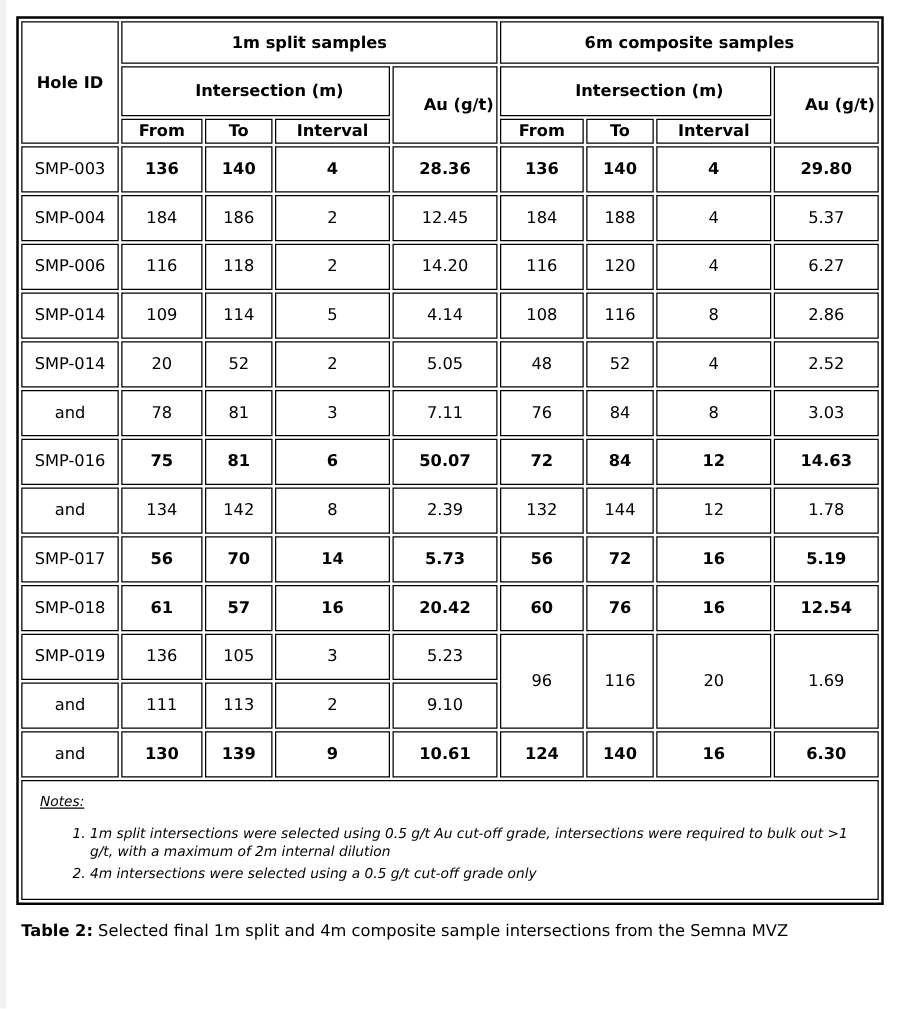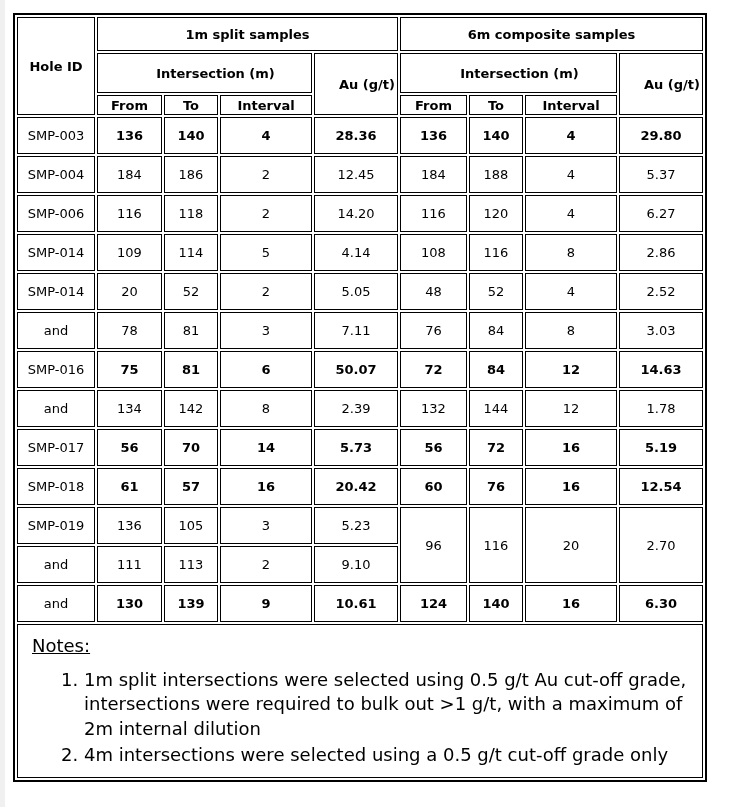"2.70" td { text: 2.70 -> 1.69 }
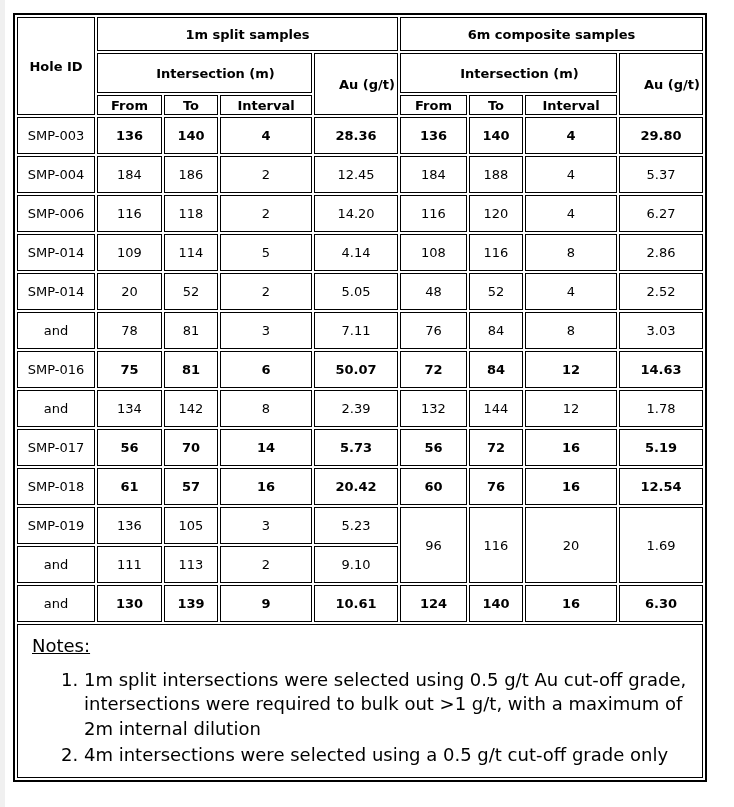"Notes:" td.notes-cell { font-size: 18px -> 11px; font-style: none -> italic }
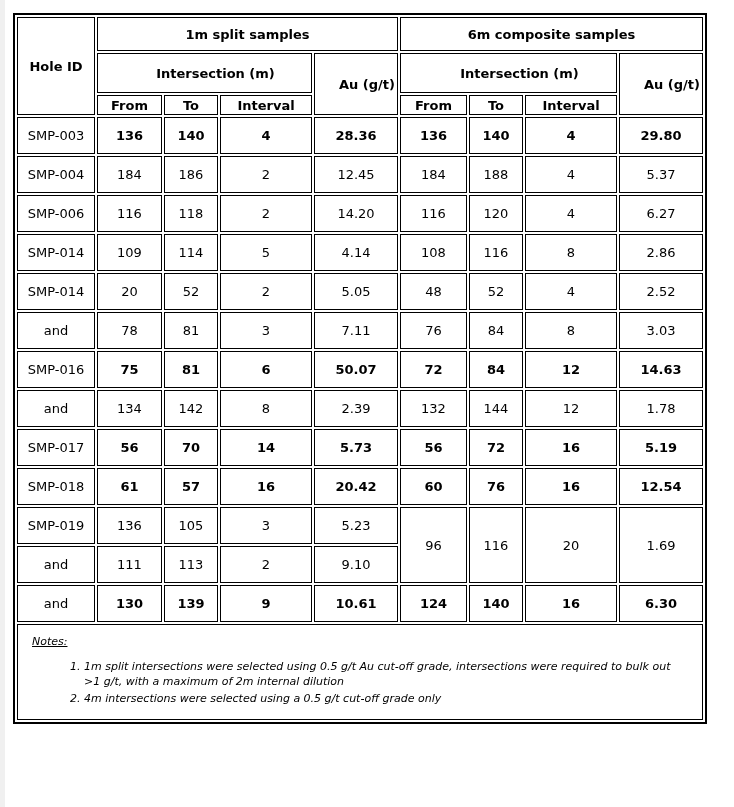"1m split intersections were selected" .notes-cell li { margin: 0 0 2px 12px -> 0 0 2px 0 }
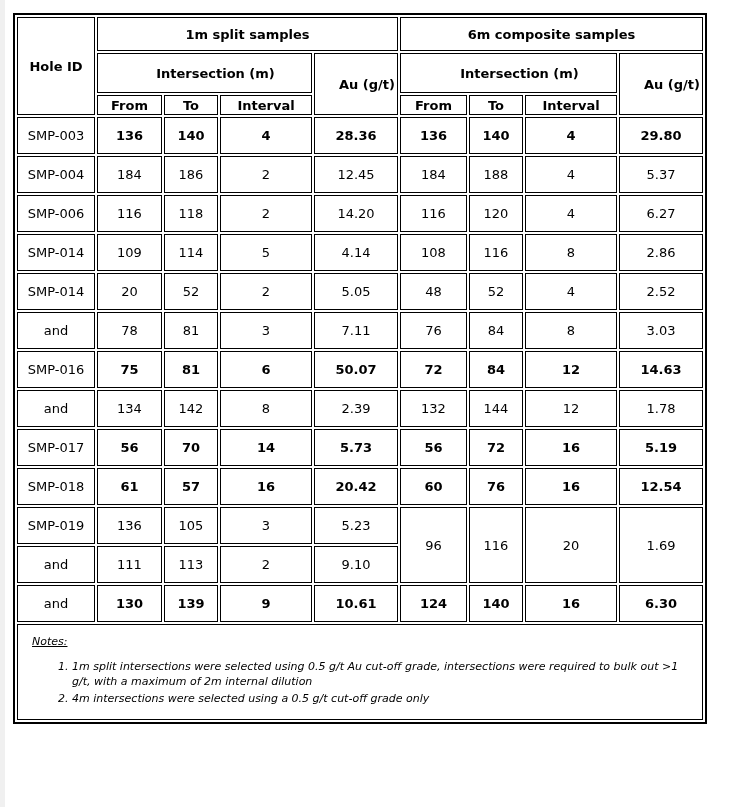"Table 2: Selected final 1m" div.caption { html: none -> <div> <span>Table 2:</span> <span>Selected final 1m split and 4m composite sample intersections from the Semna MVZ</span> </div> }
